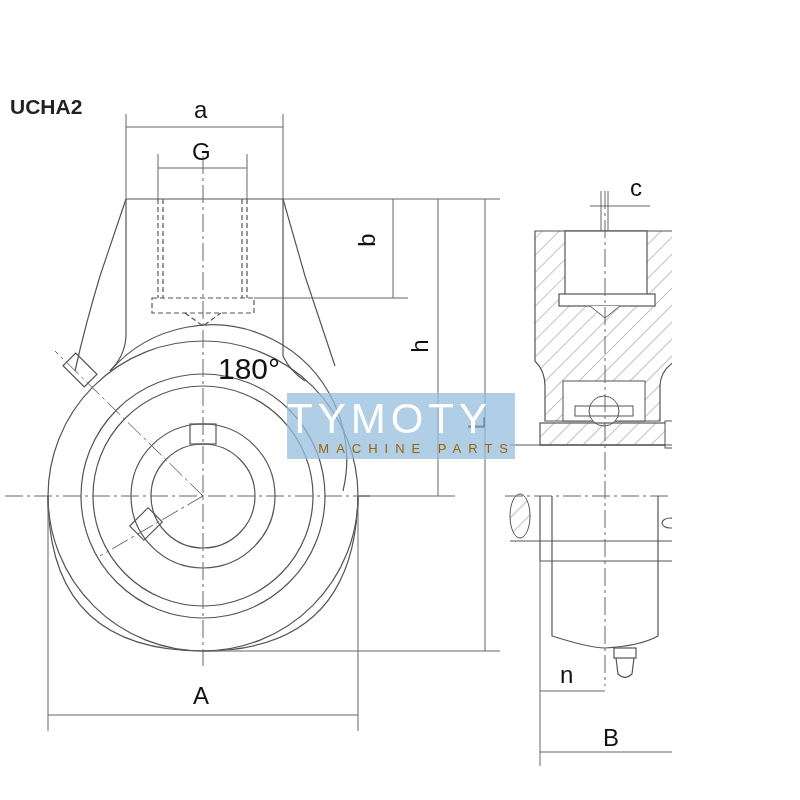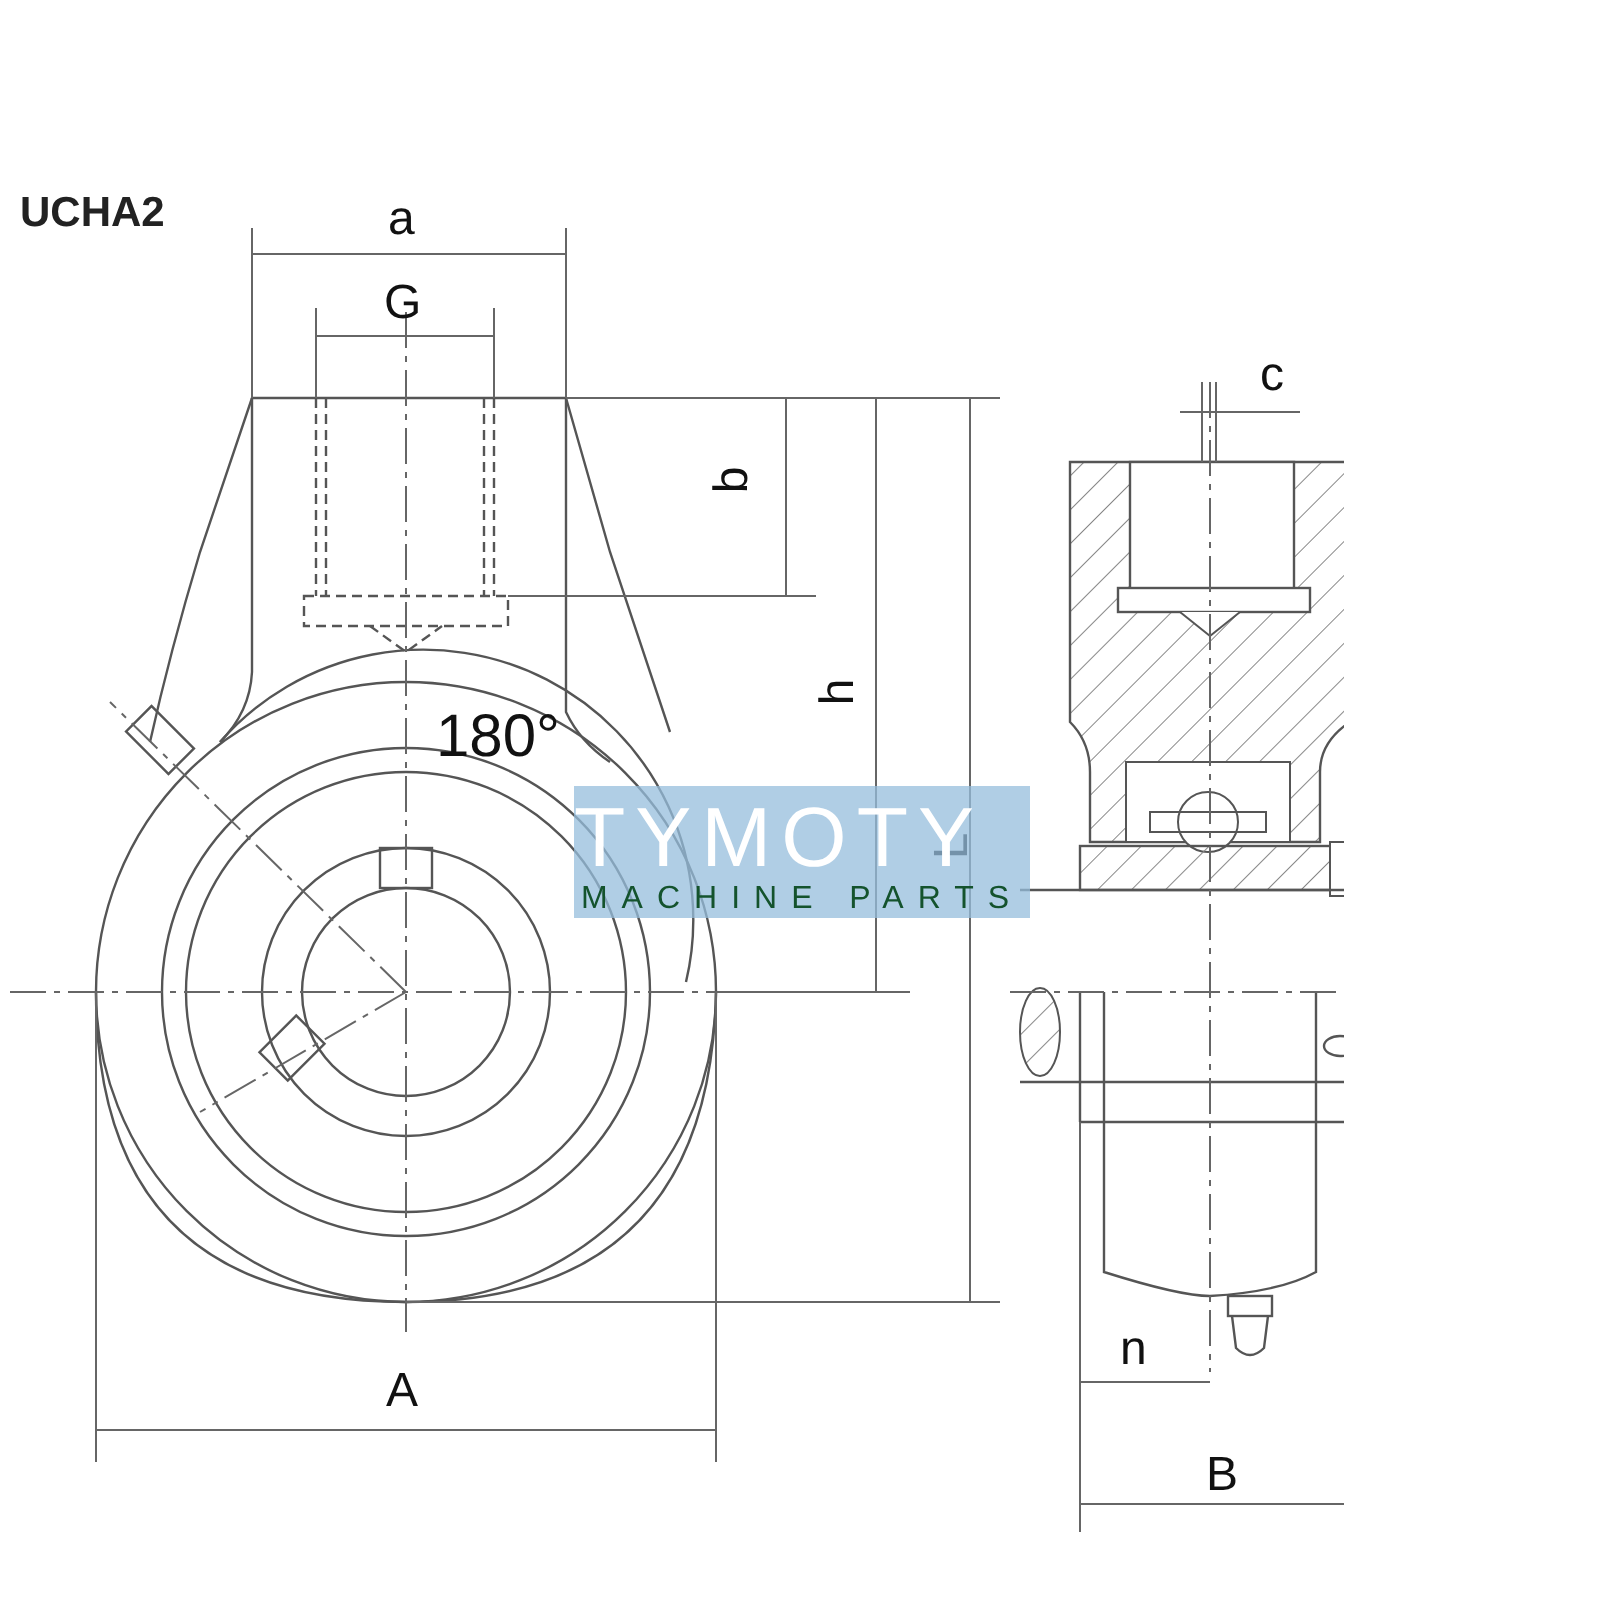"MACHINE PARTS" .wm-sub { color: #14532d -> #a16207; font-size: 16px -> 13px; text-align: center -> right }
